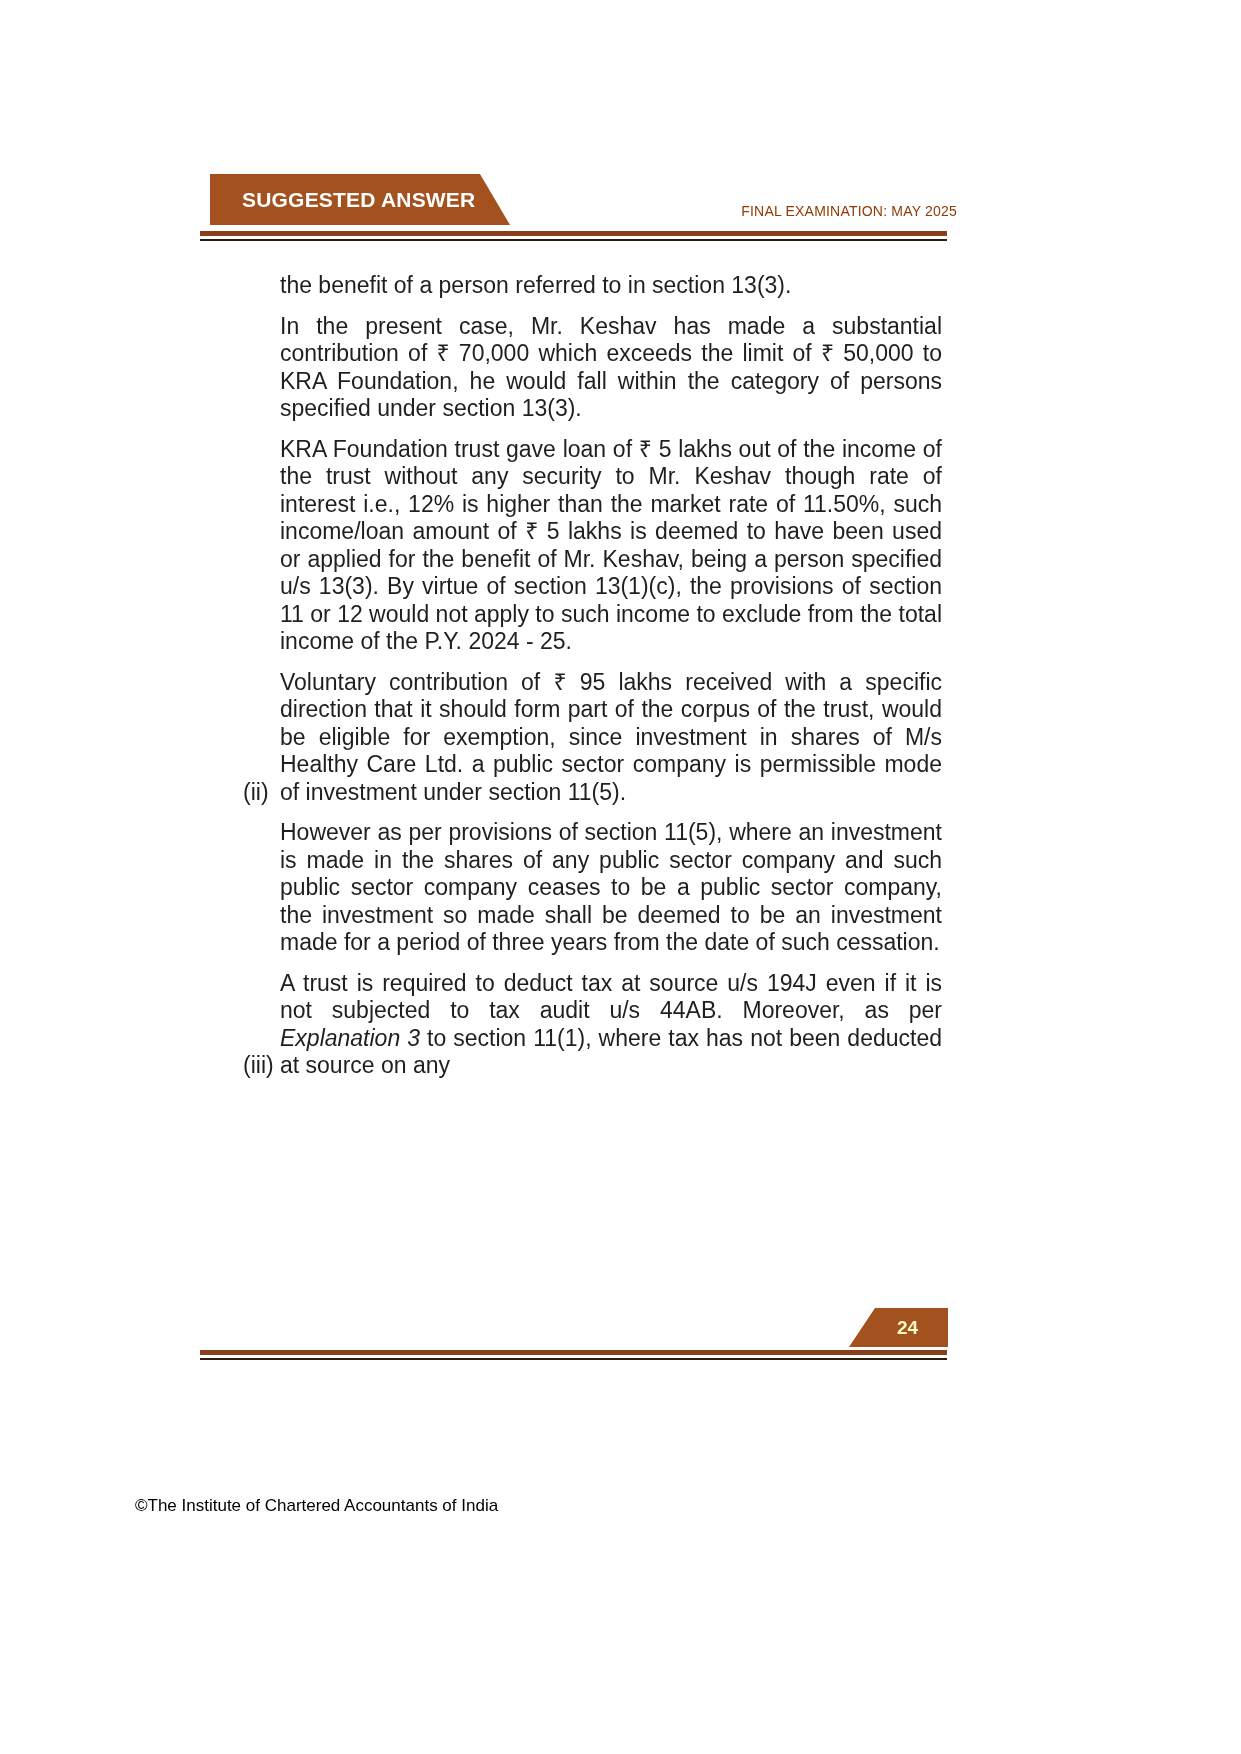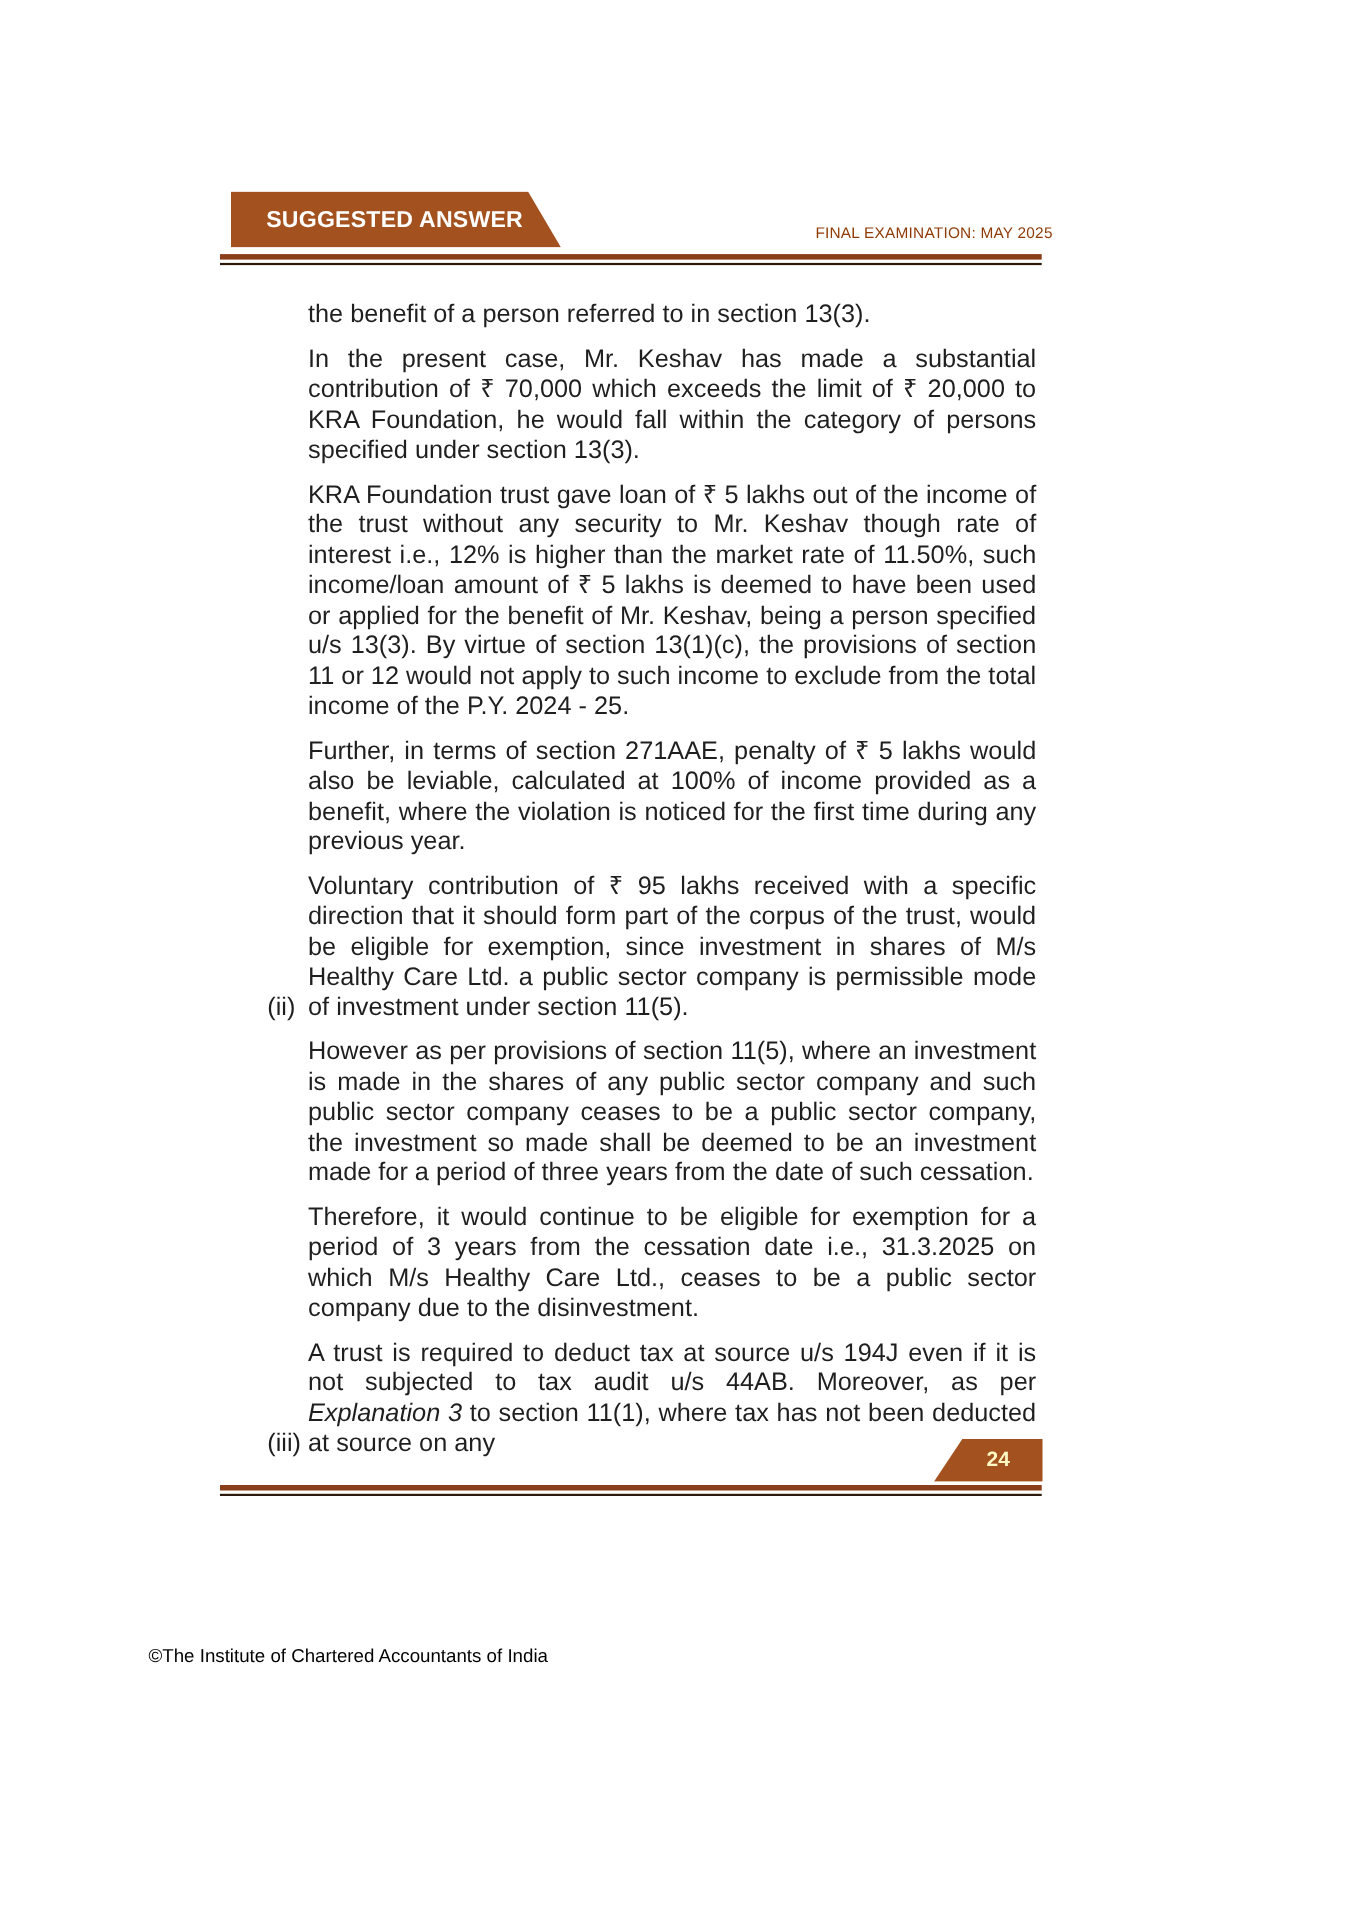"In the present case, Mr." p.para { text: 20,000 -> 50,000 }
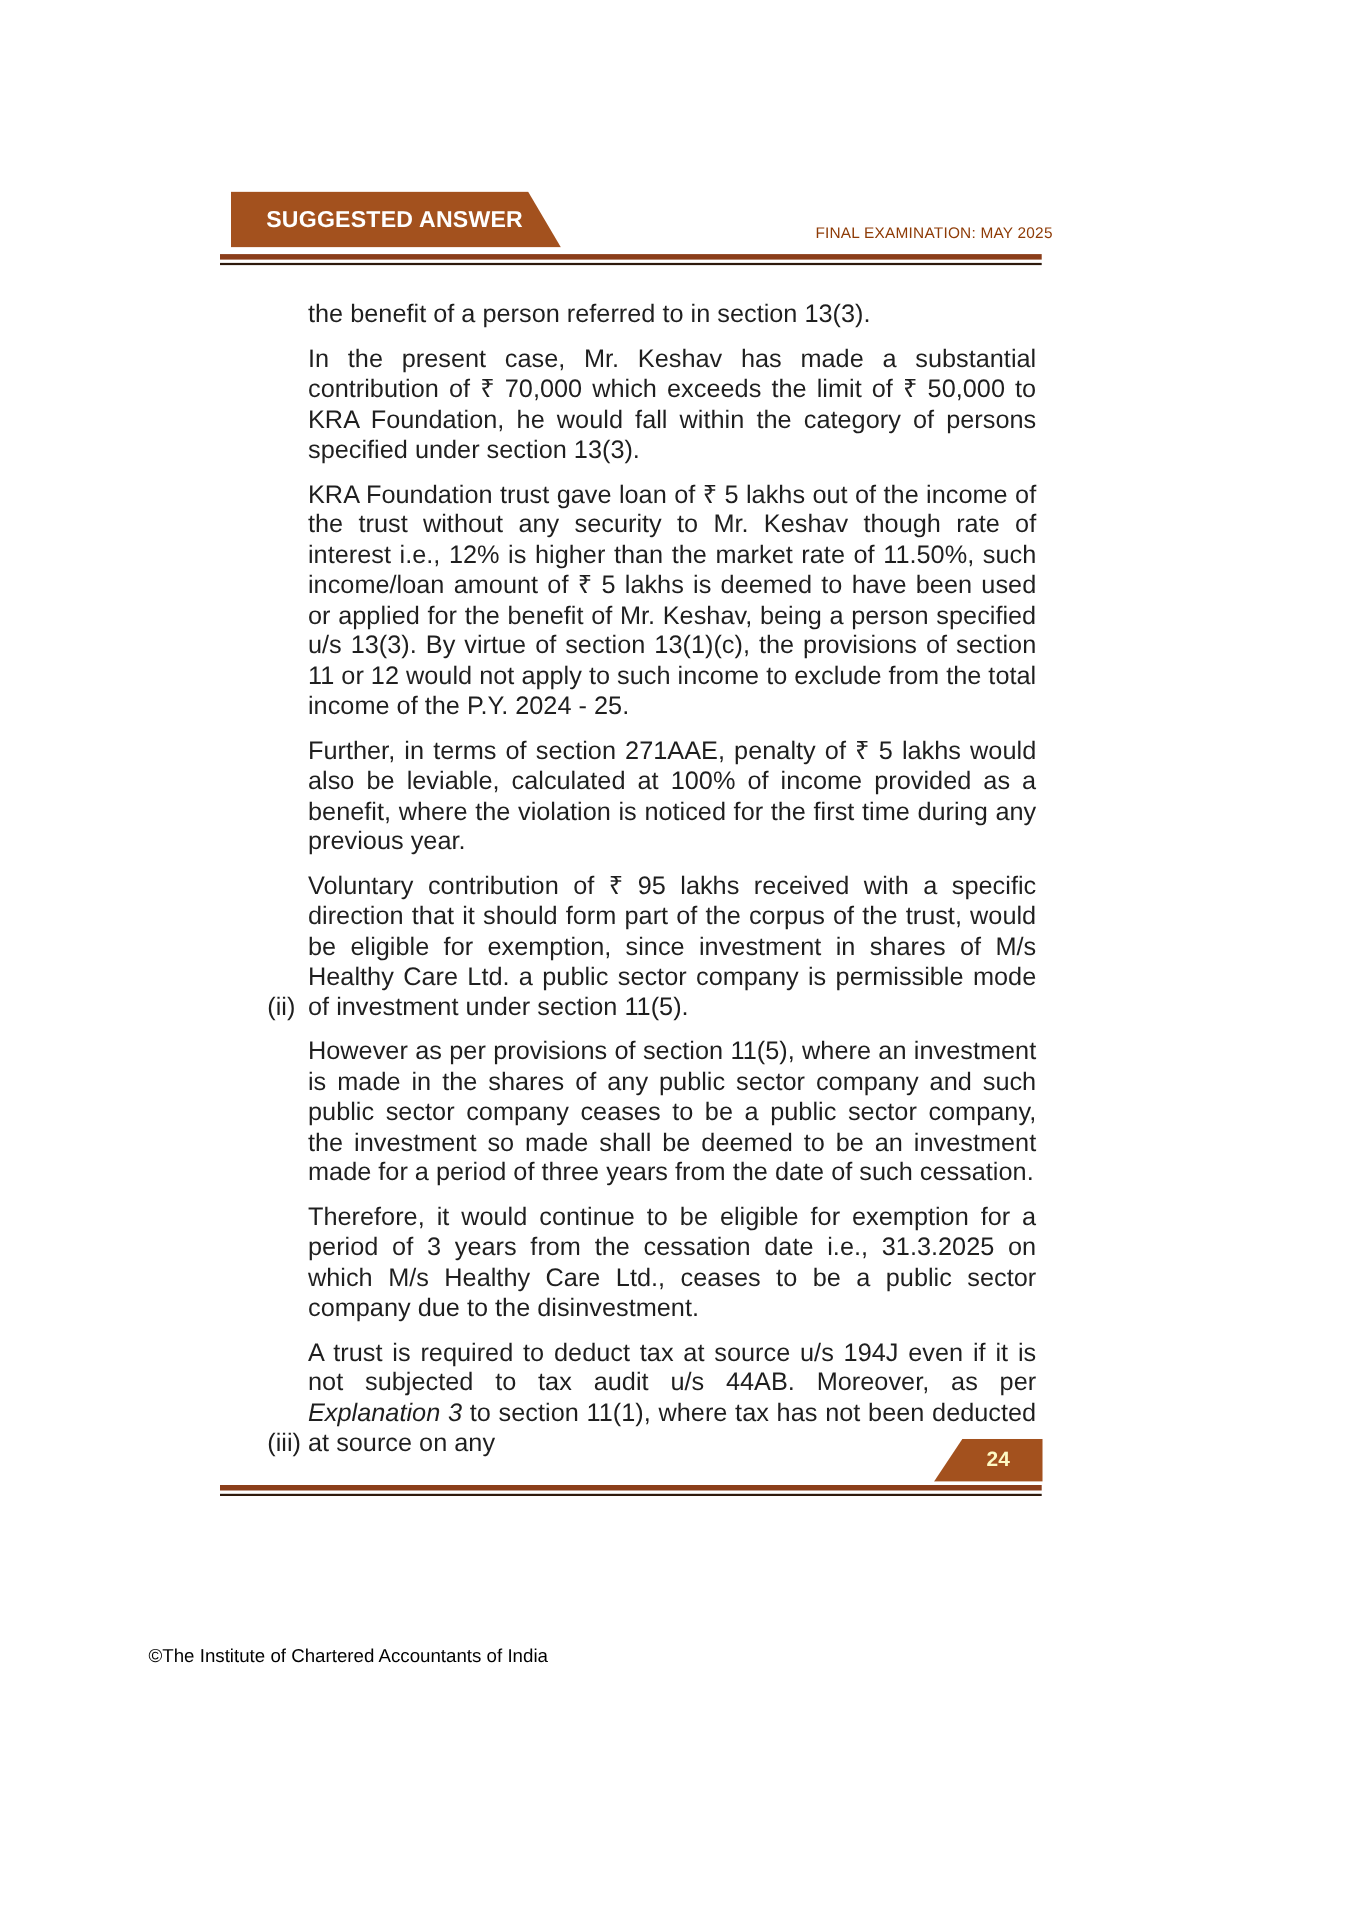"Further, in terms of section" p.para { html: <p>Further, in terms of section 271AAE, penalty of ₹ 5 lakhs would also be leviable, calculated at 100% of income provided as a benefit, where the violation is noticed for the first time during any previous year.</p> -> none }
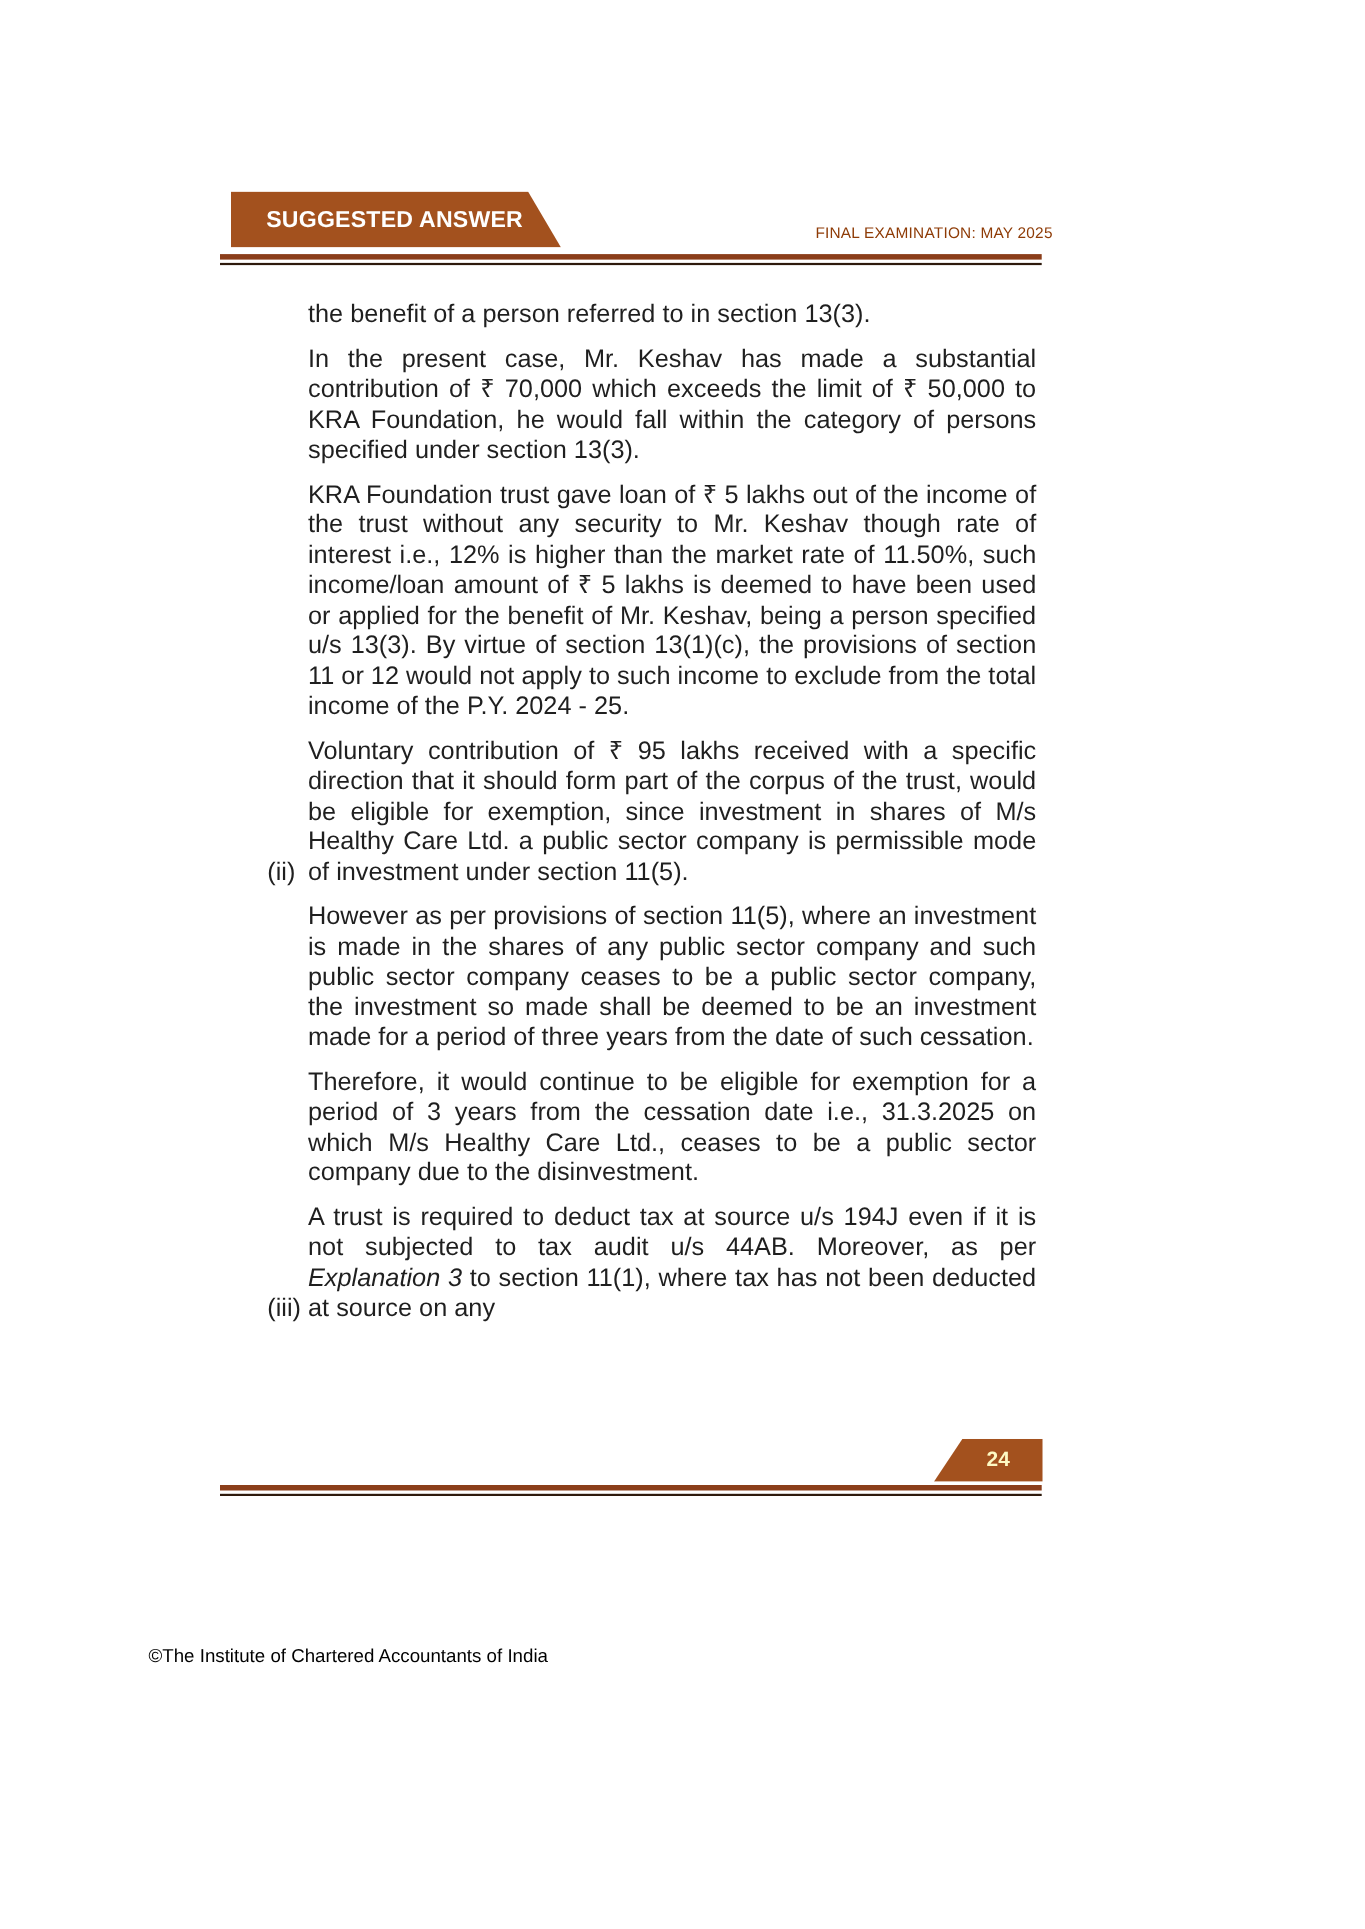"Therefore, it would continue to" p.para { html: <p>Therefore, it would continue to be eligible for exemption for a period of 3 years from the cessation date i.e., 31.3.2025 on which M/s Healthy Care Ltd., ceases to be a public sector company due to the disinvestment.</p> -> none }
